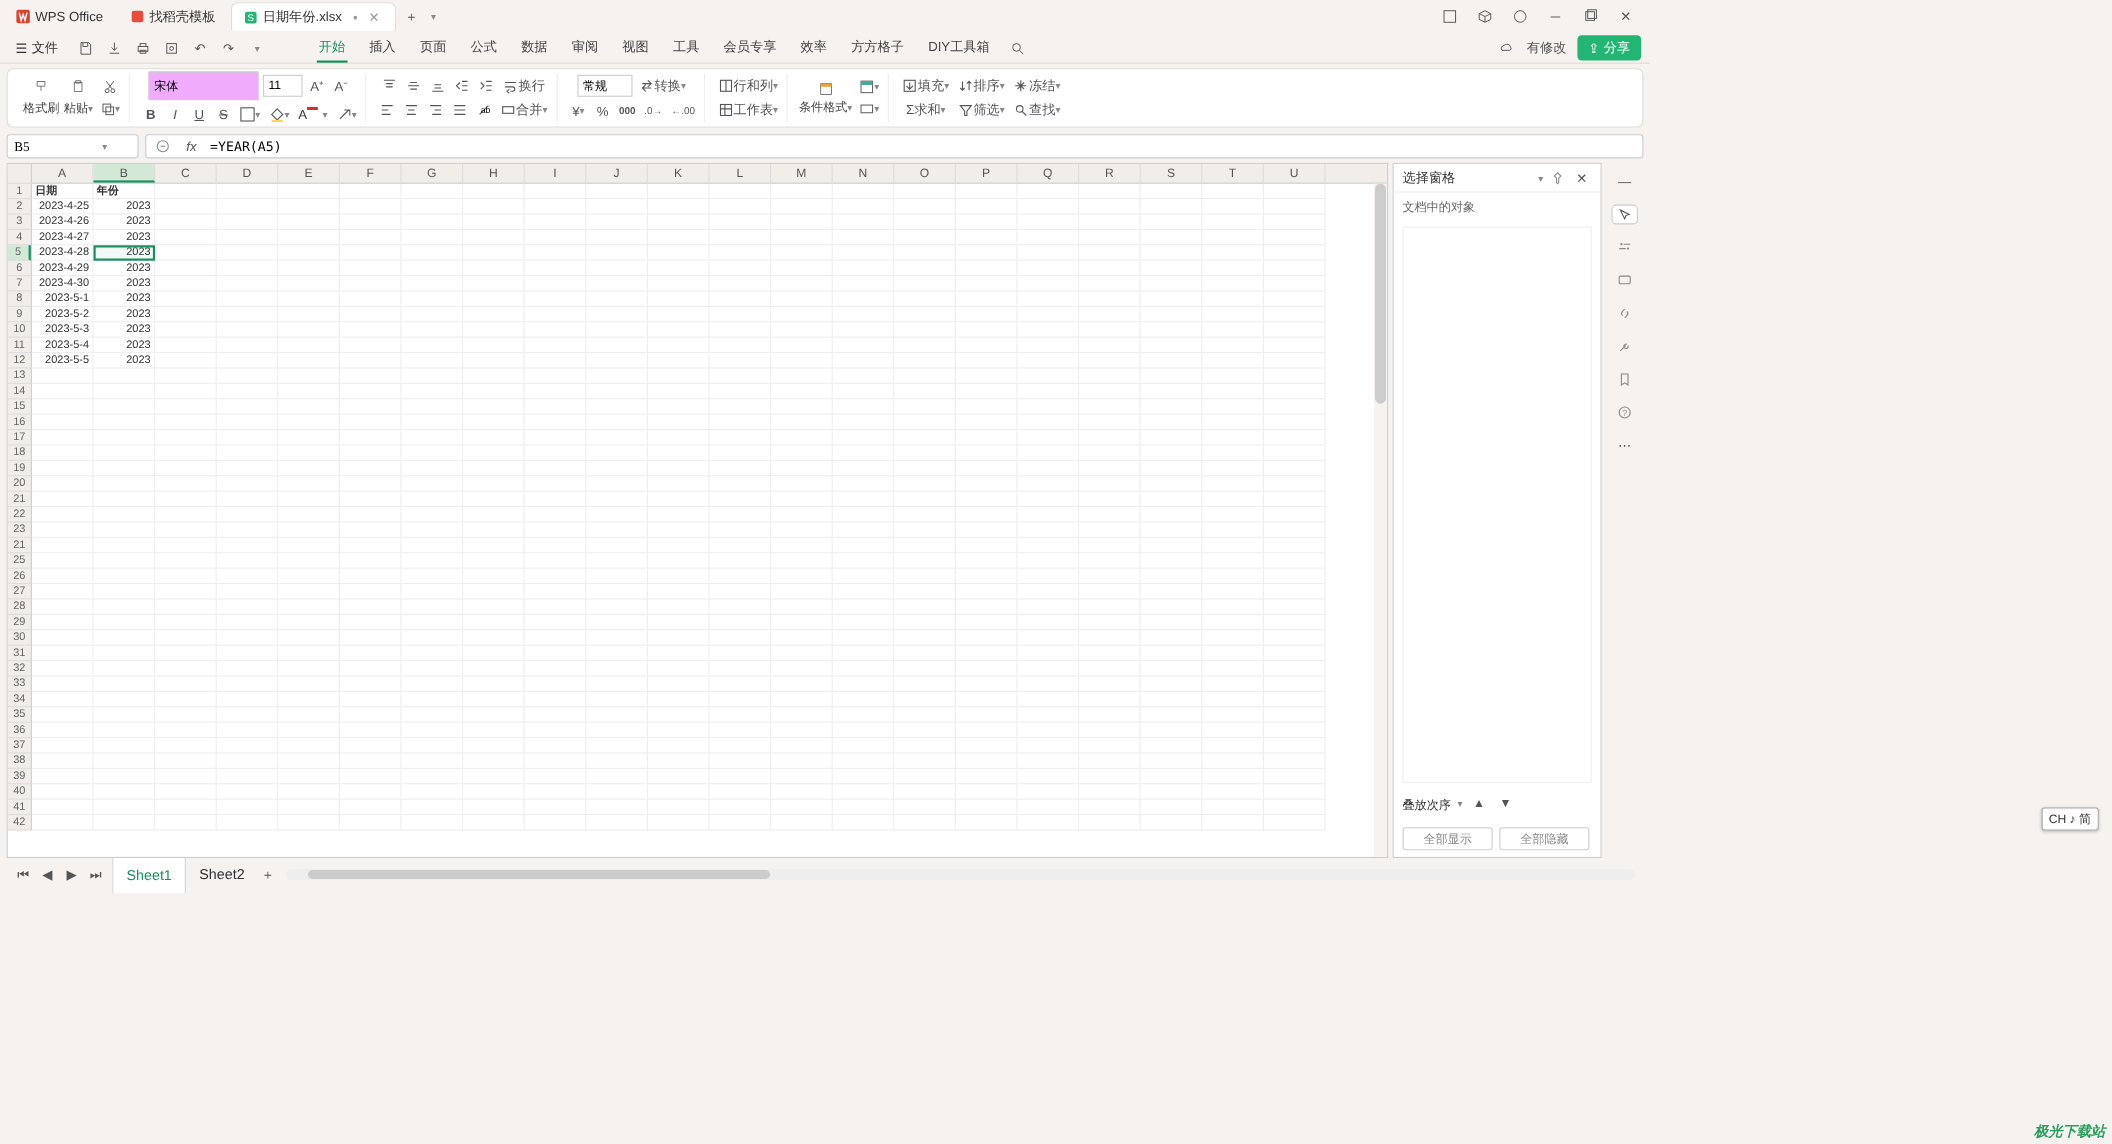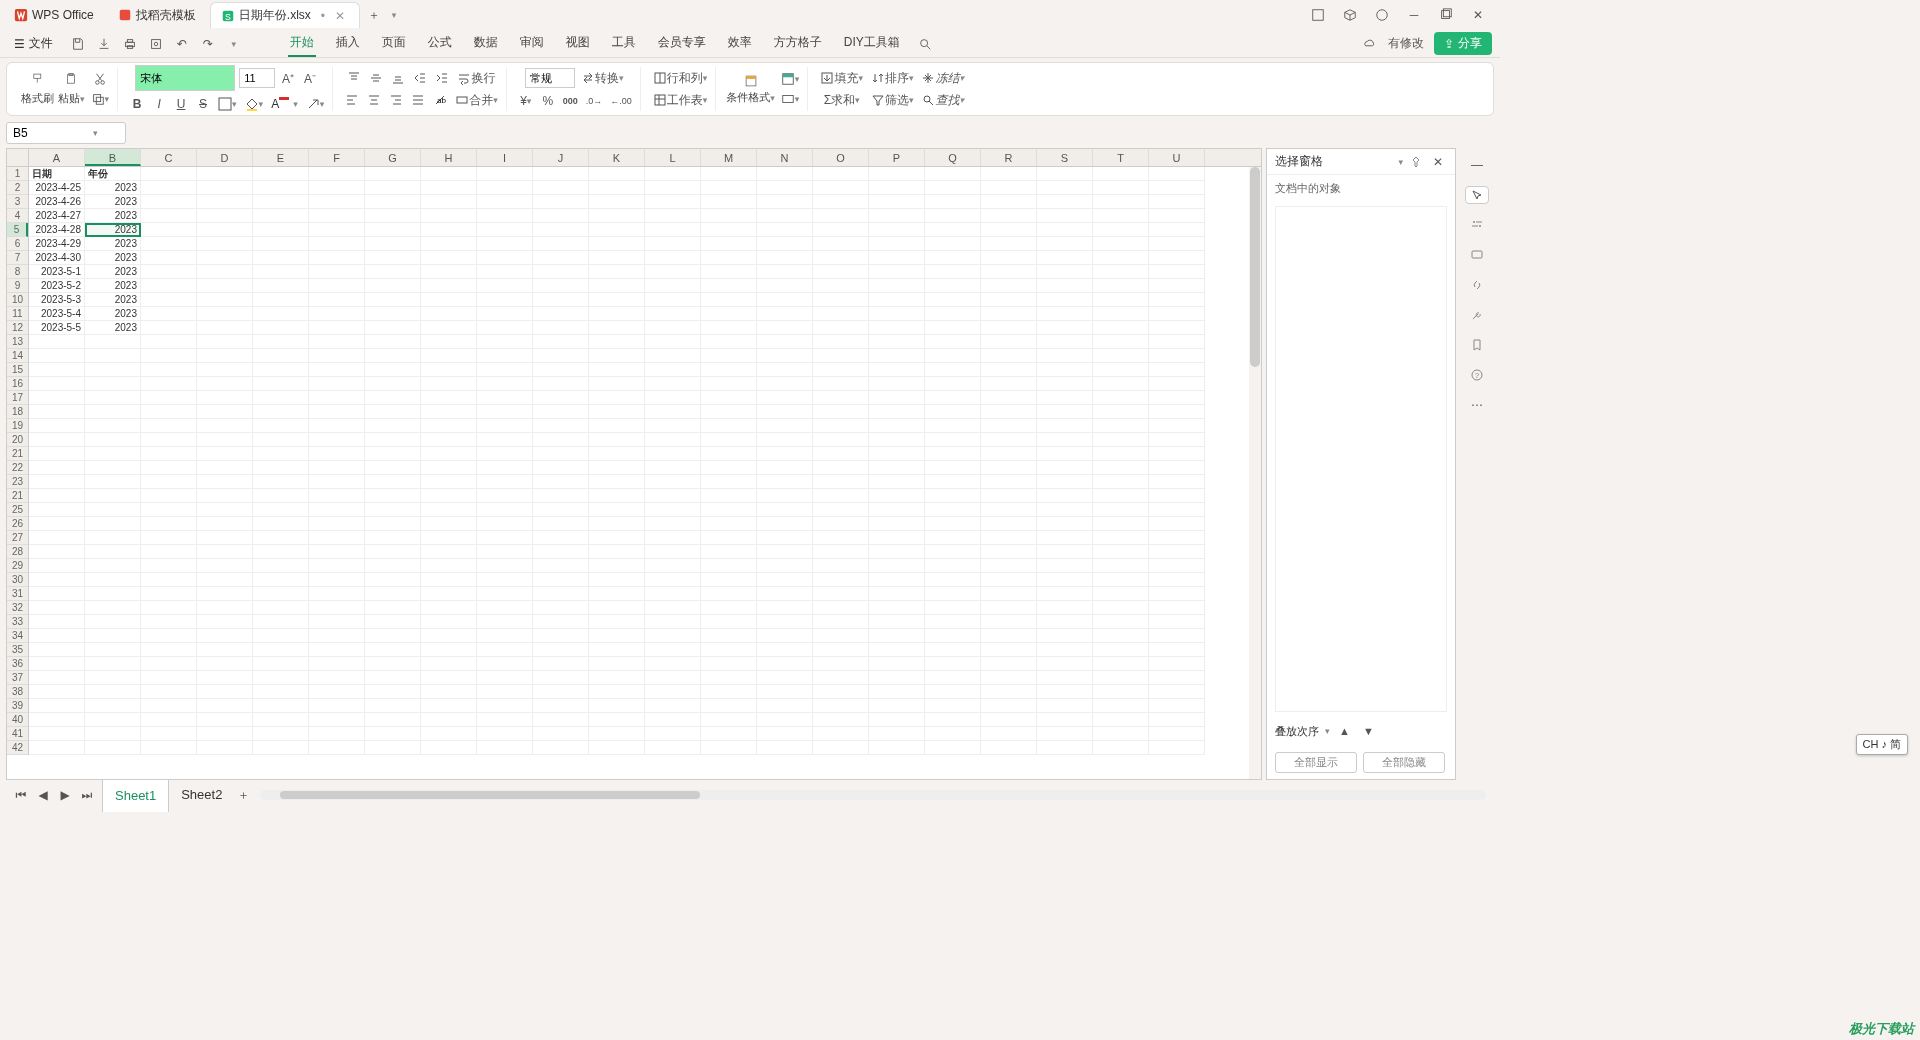"宋体" .font-select { background: #86efac -> #f0abfc }
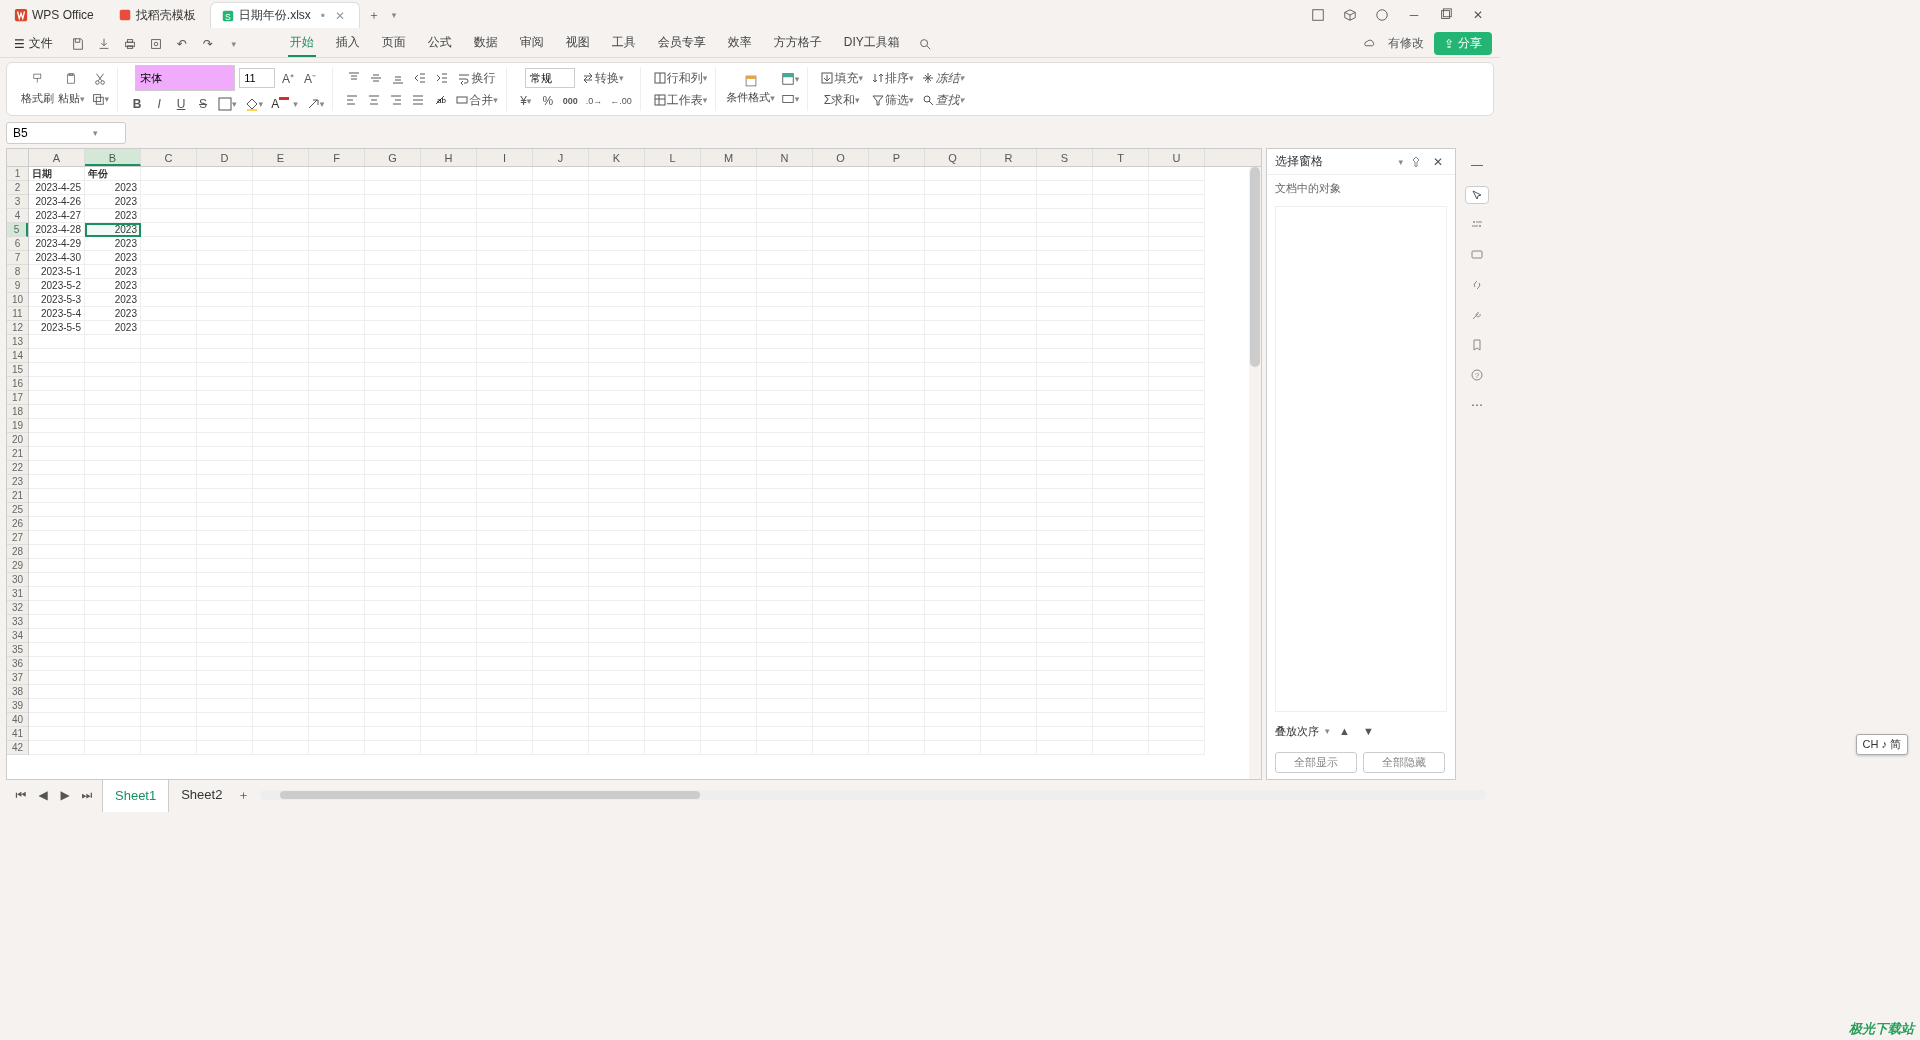"冻结" div.rcol { font-style: italic -> none }
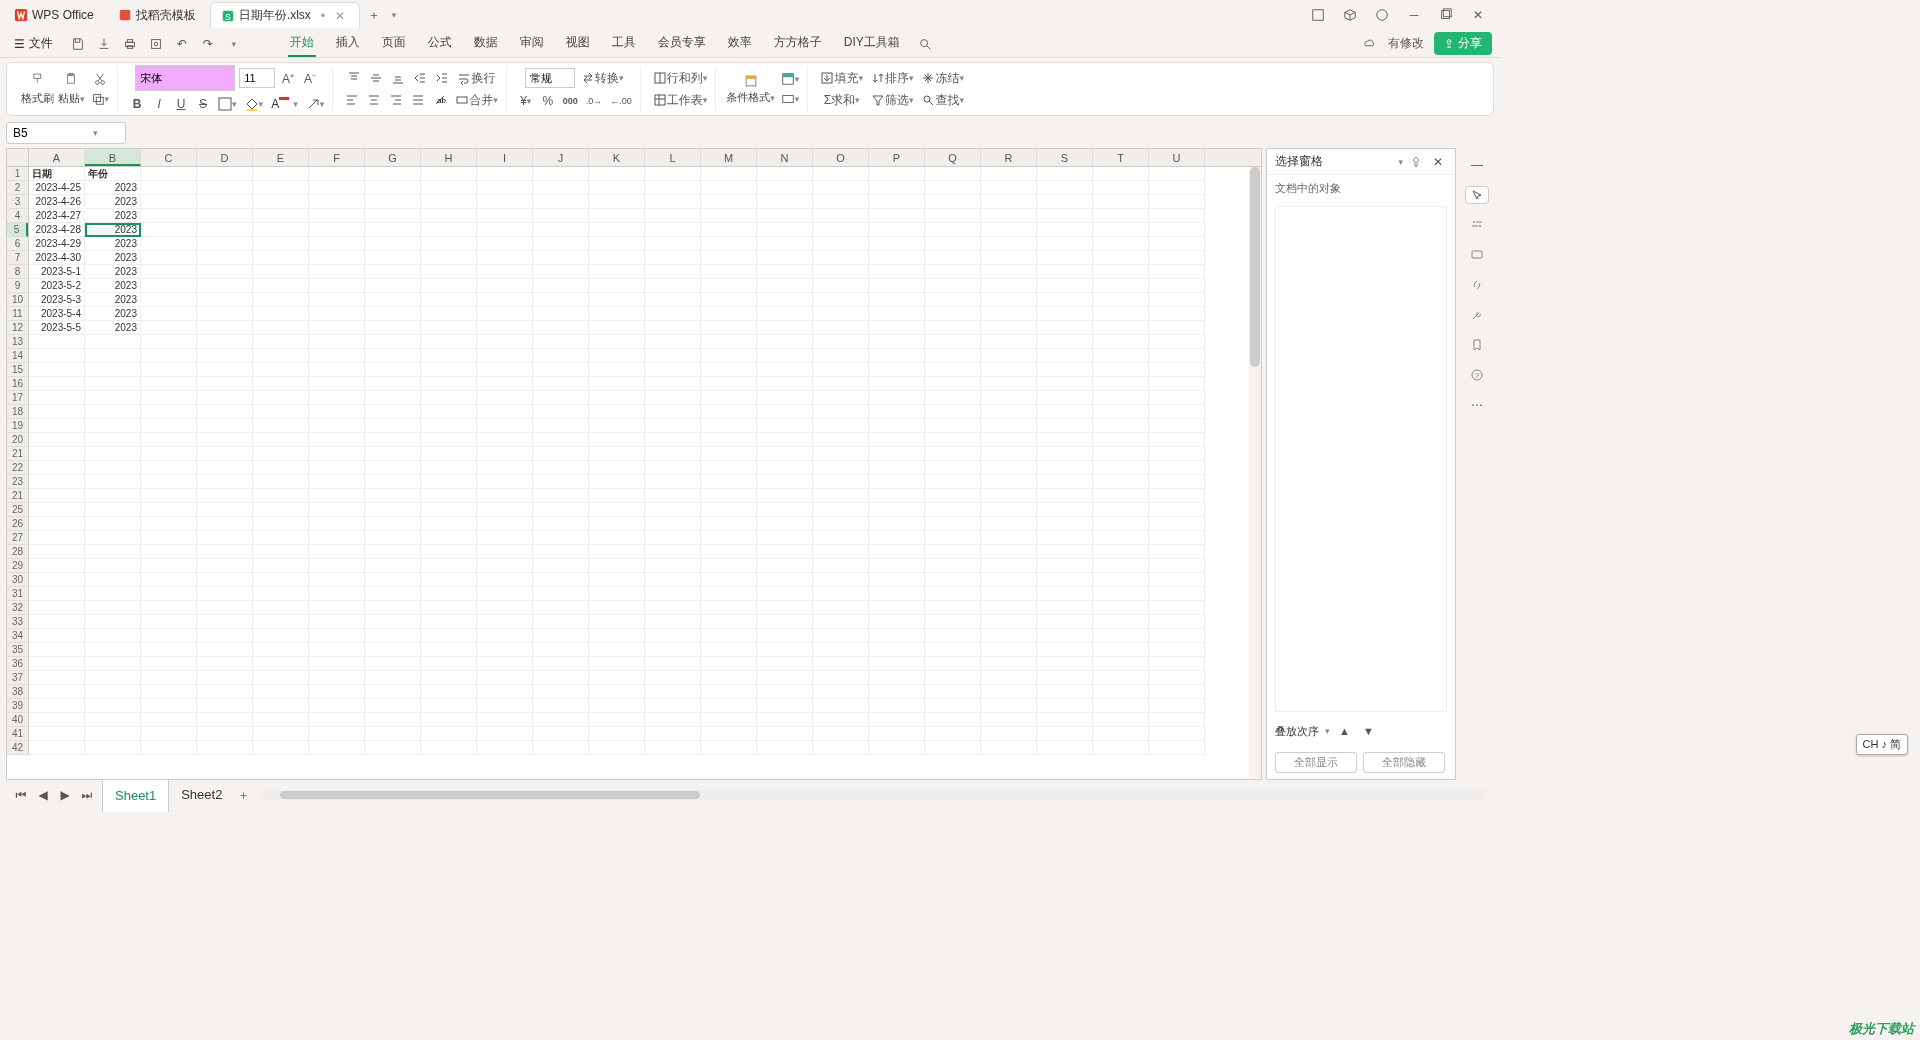"B5" .name-box input { font-family: none -> Liberation Serif, serif }
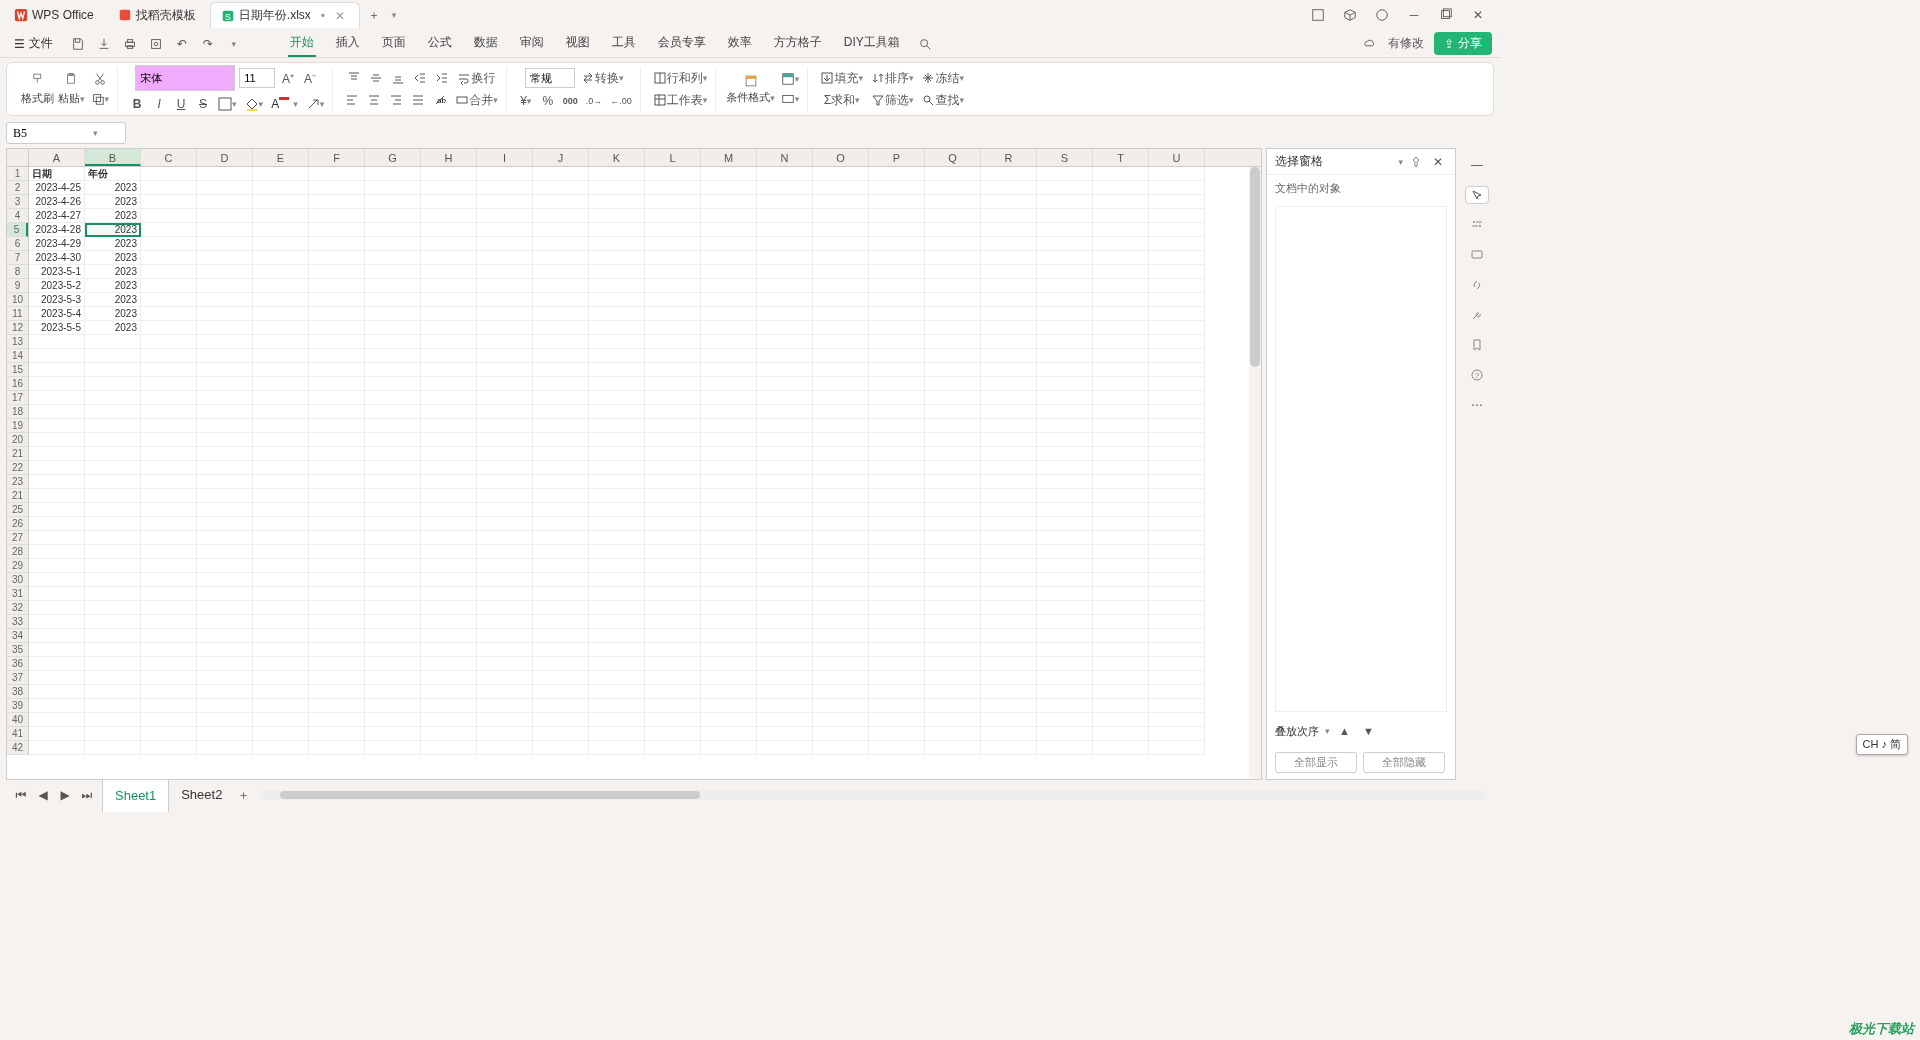"fx" div.fx-area { html: none -> <div> <span> <svg> <circle></circle> <line></line> </svg> </span> <span> <i>fx</i> </span> <input> </div> }
